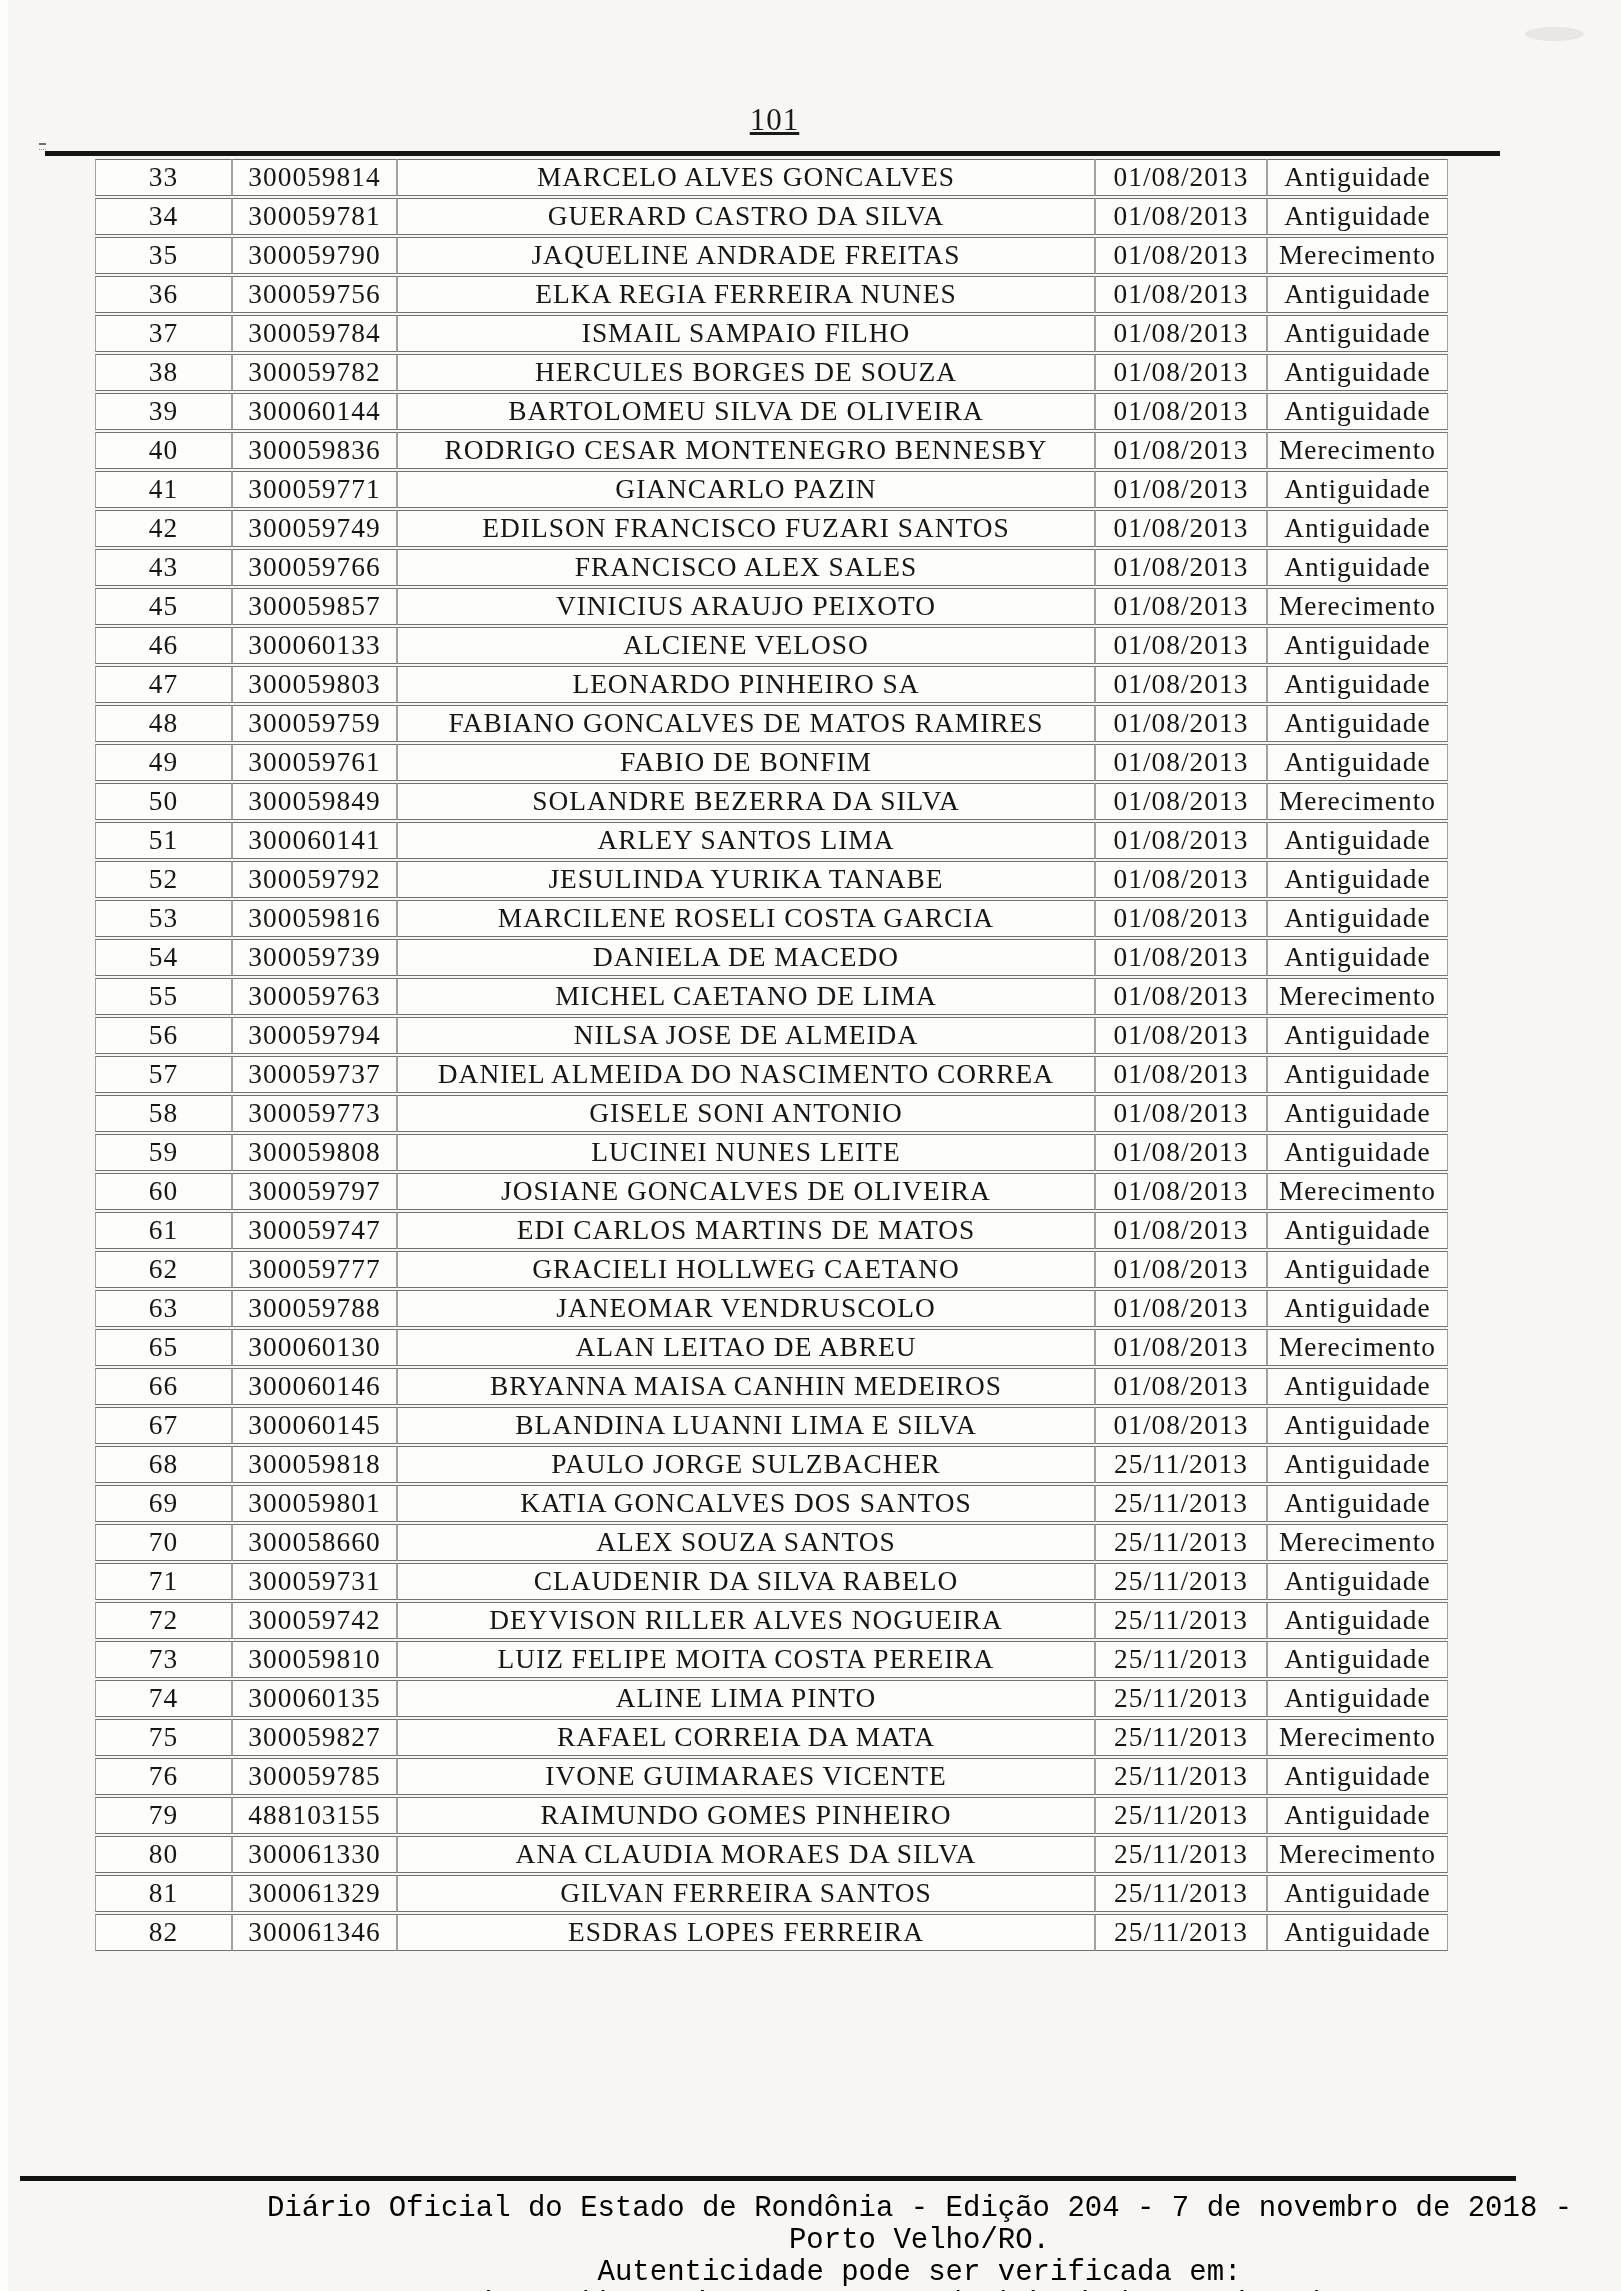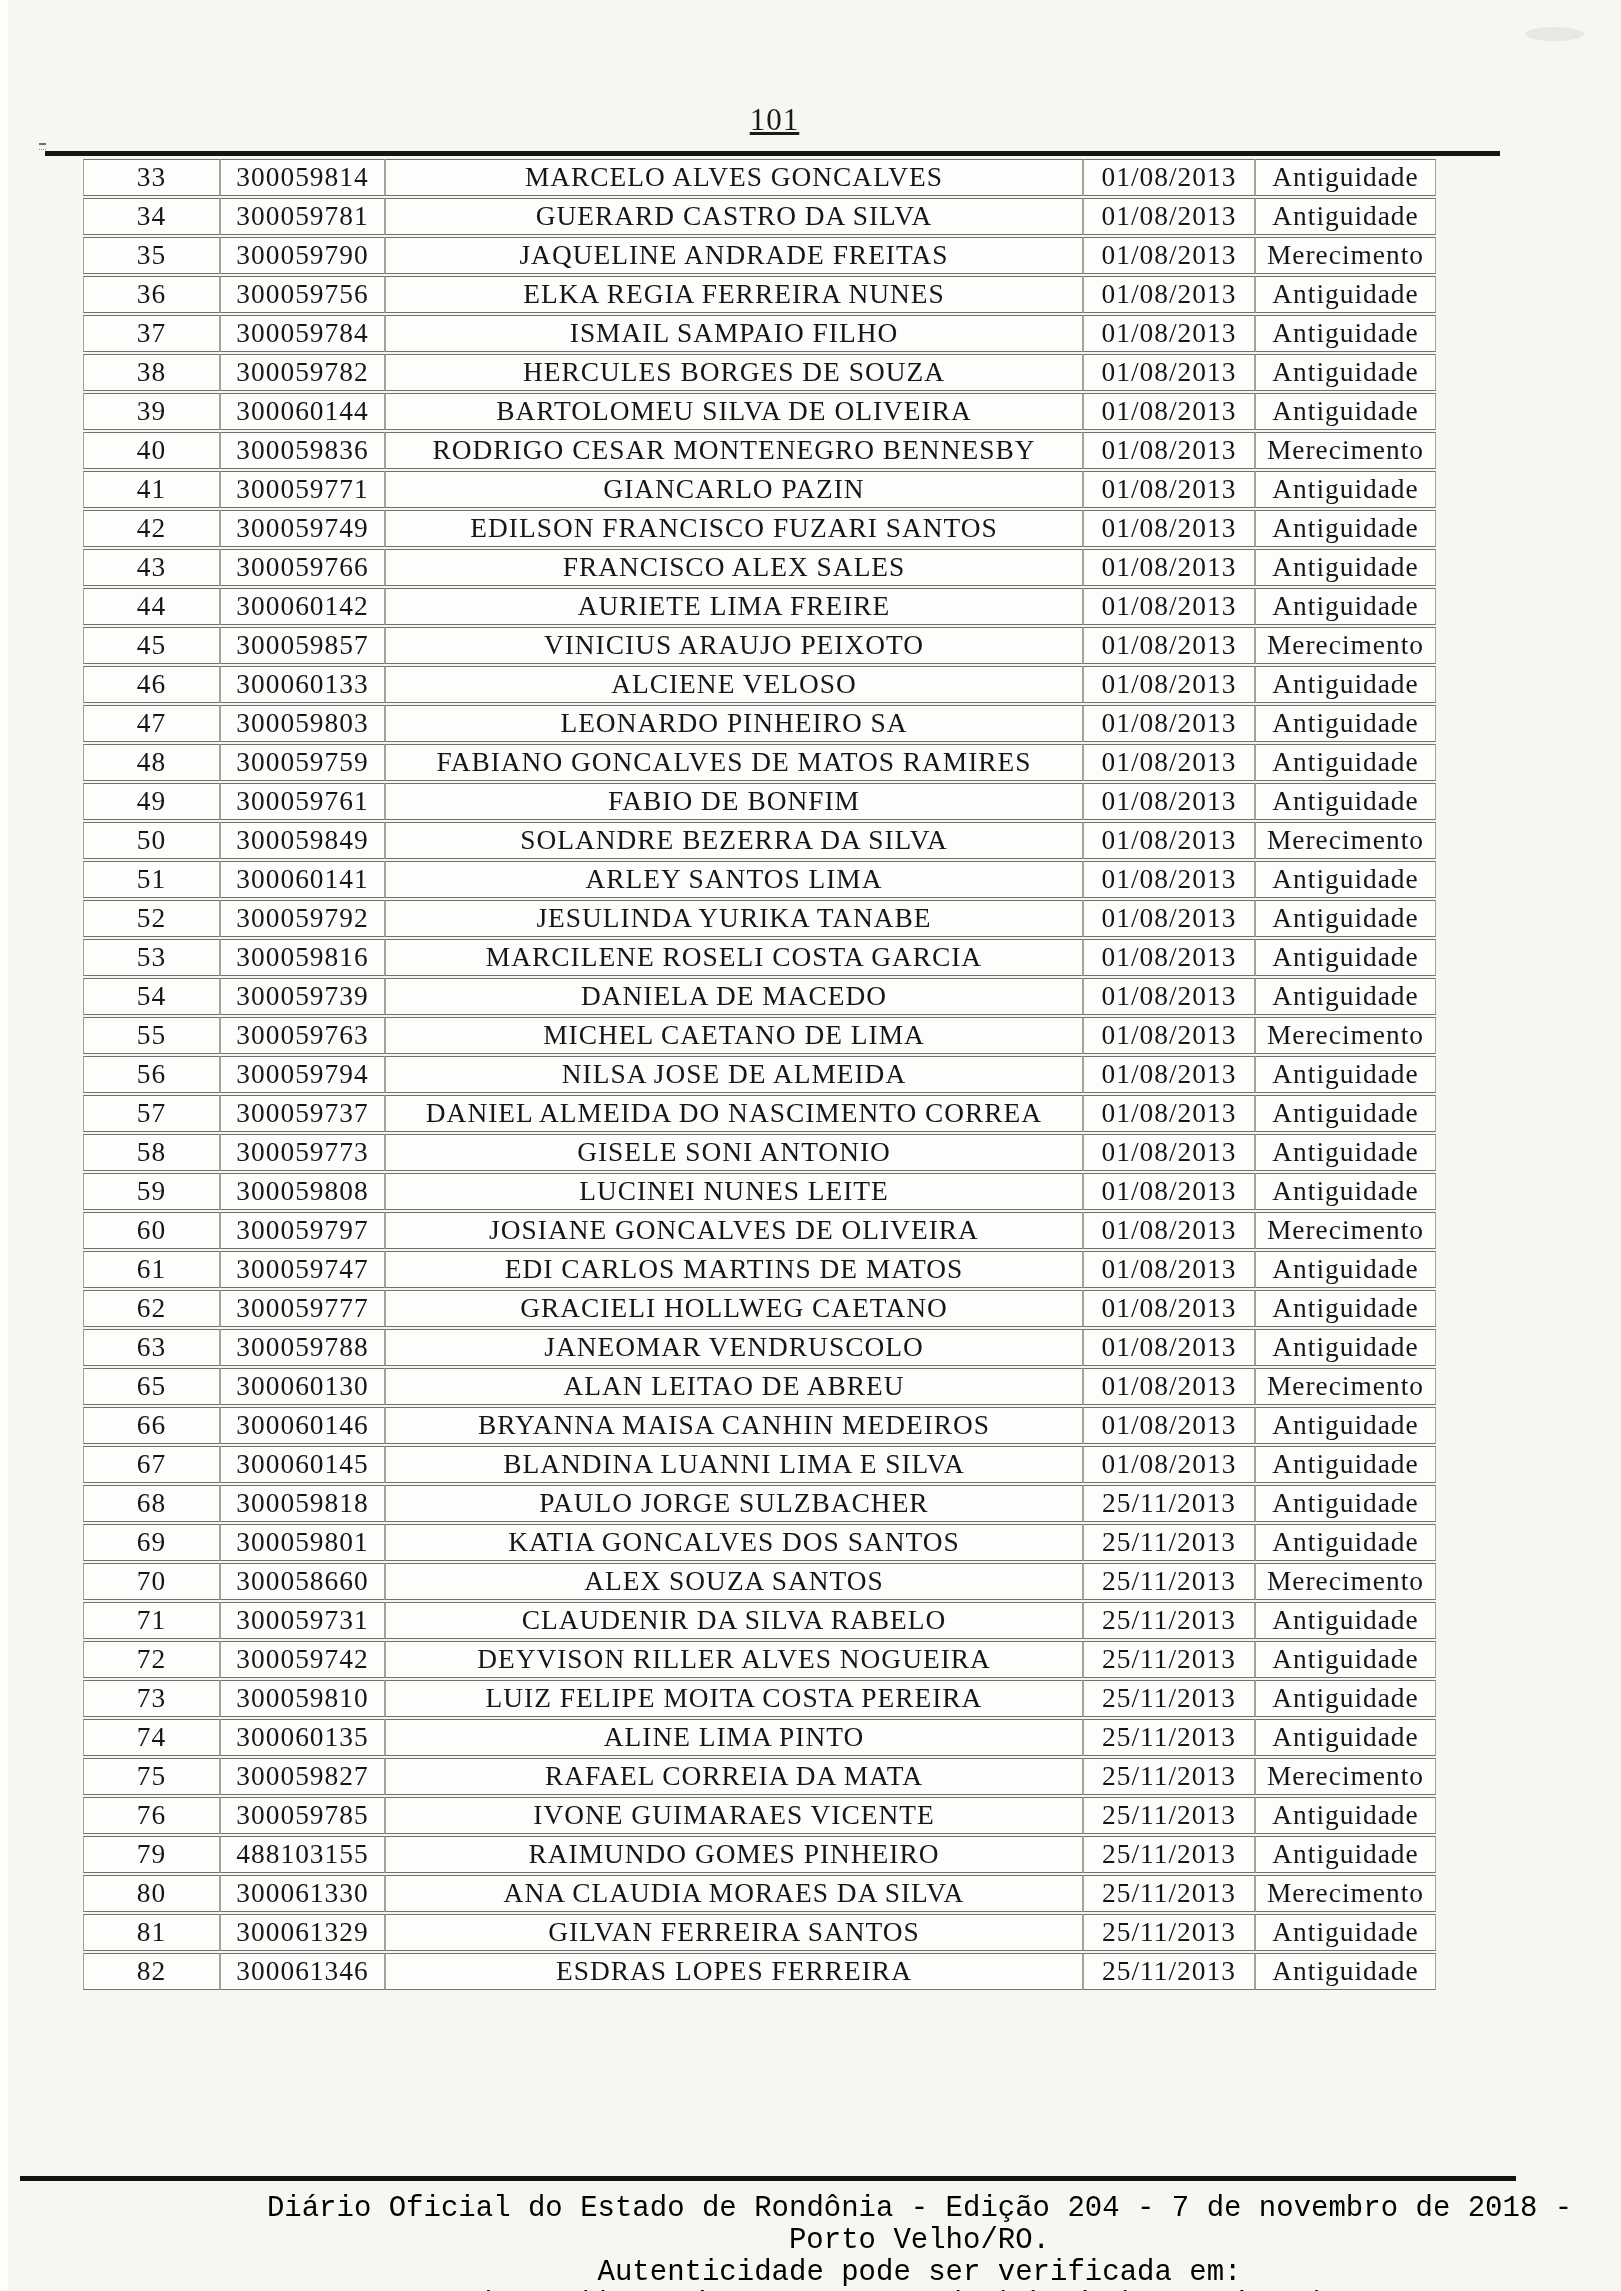"33" table.promo { left: 52px -> 64px }
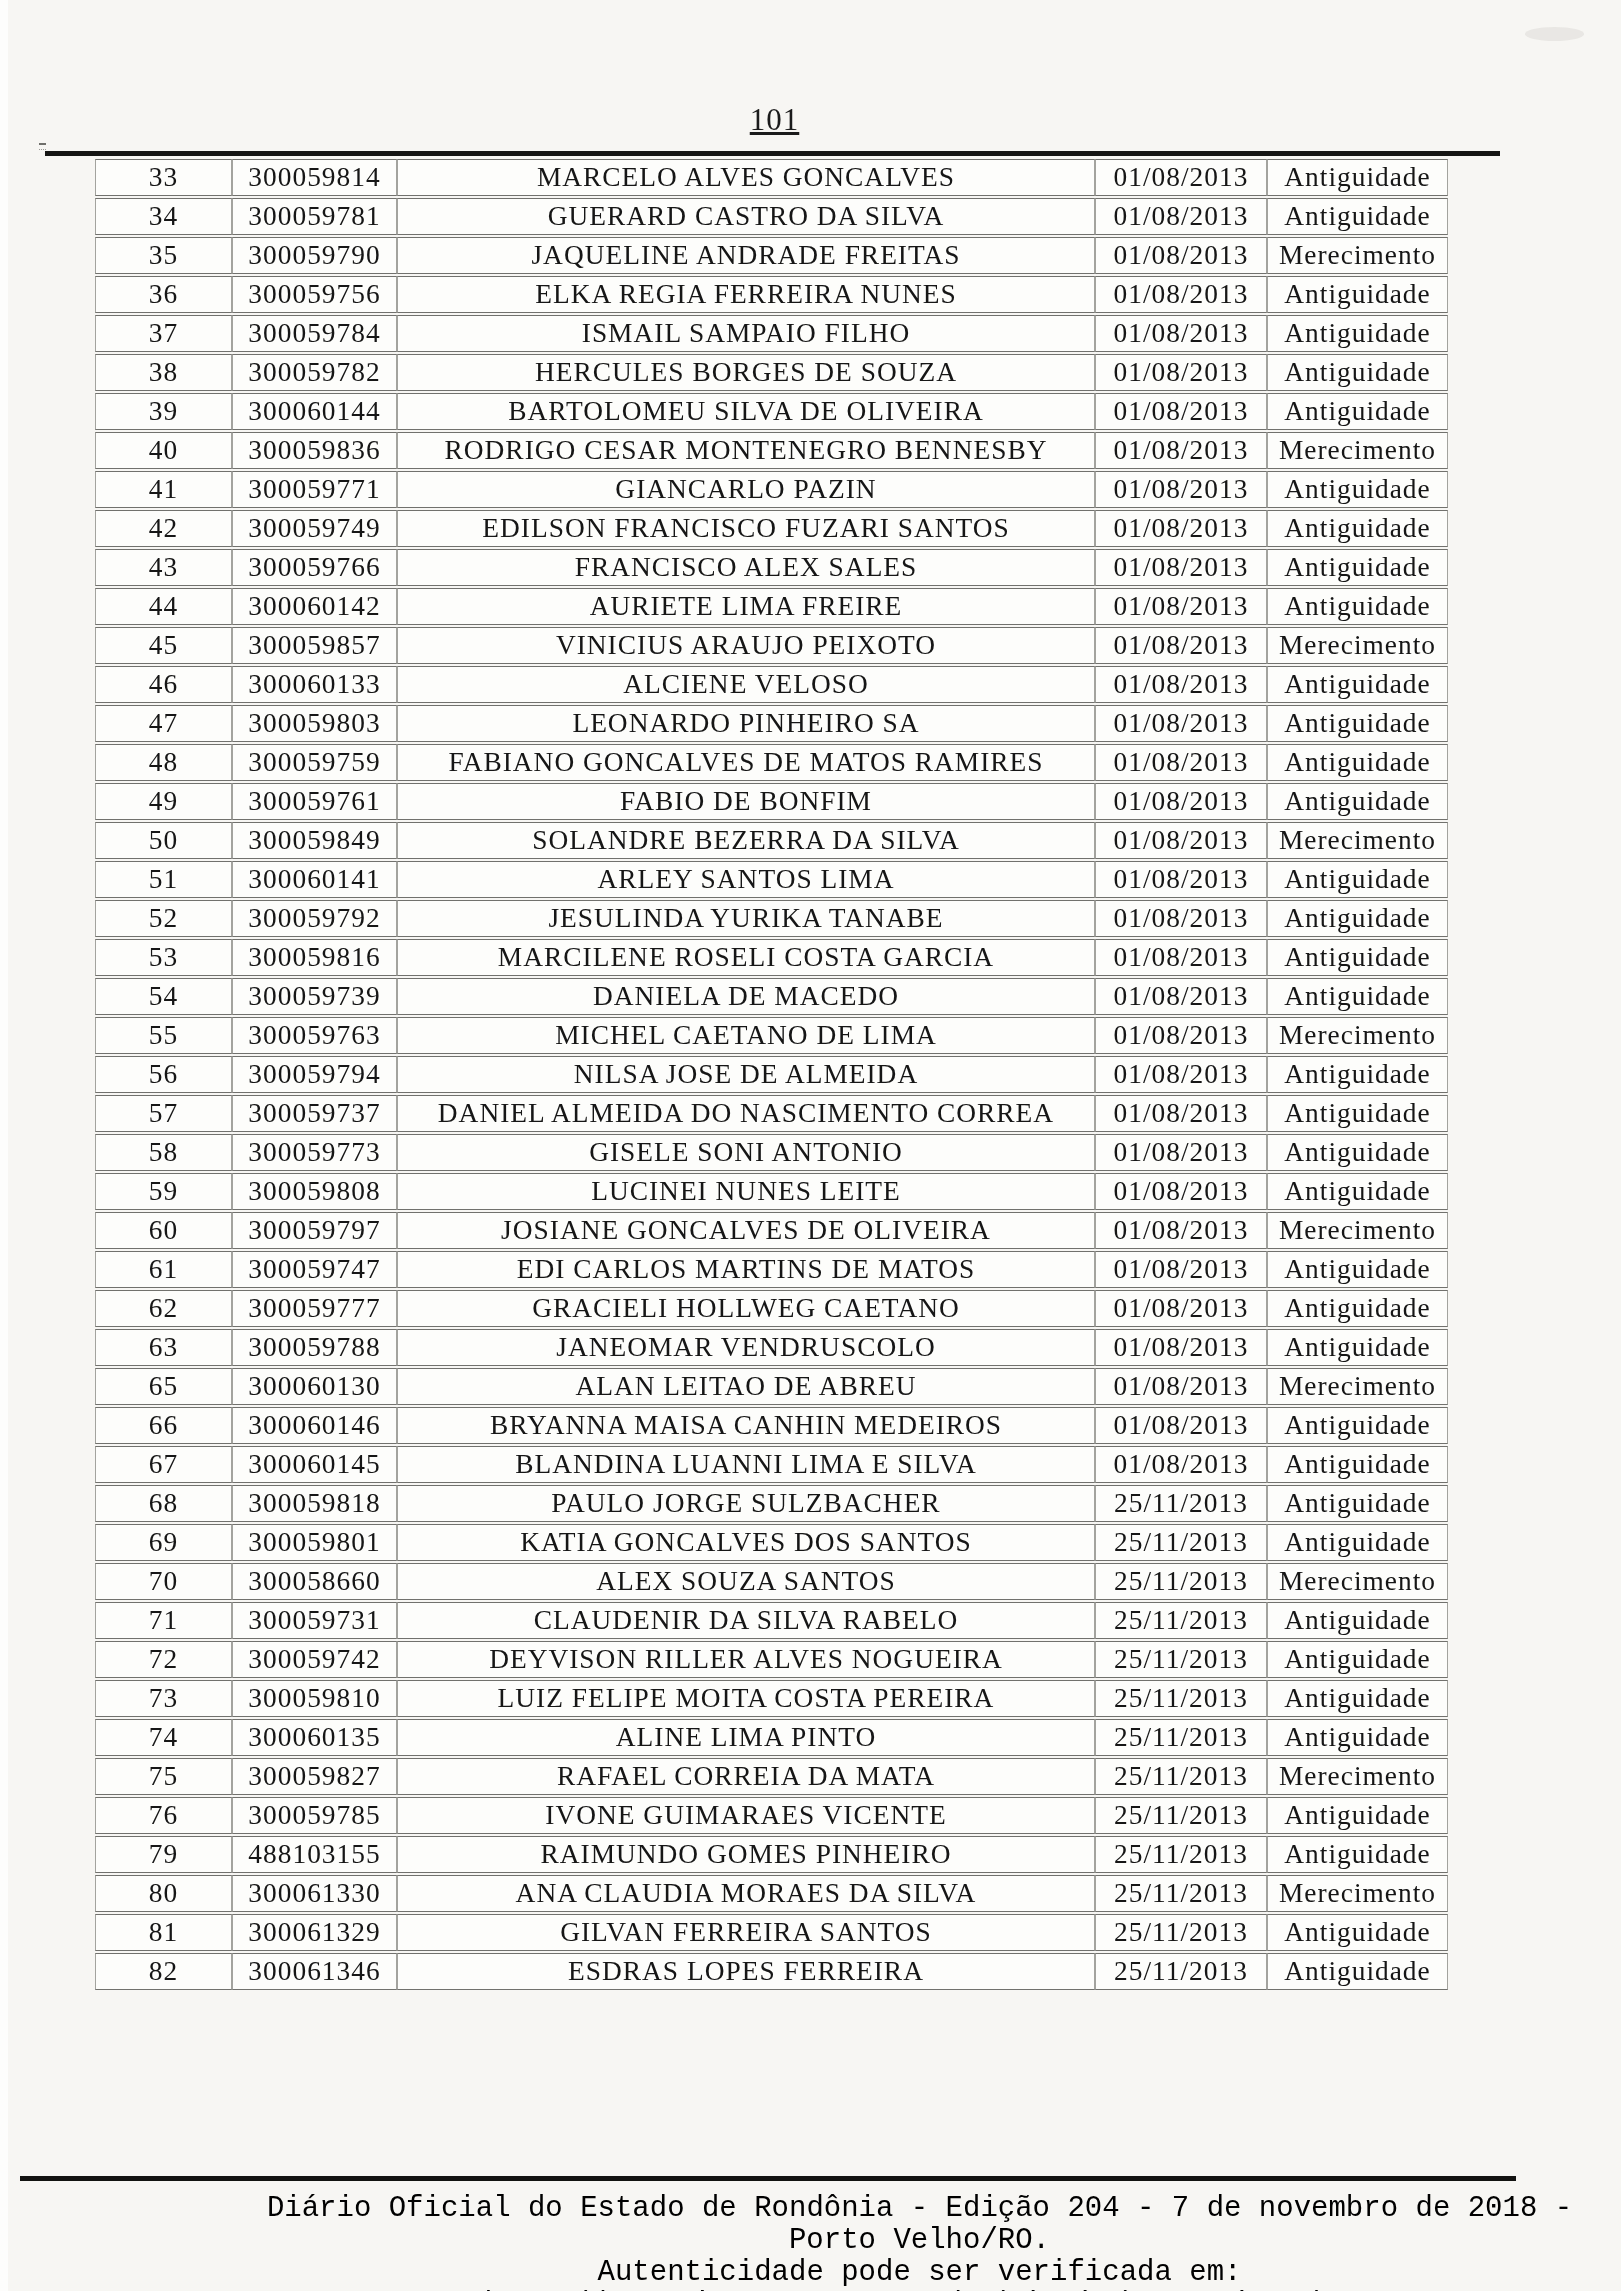"44" tr { html: <tr> <td>44</td> <td>300060142</td> <td>AURIETE LIMA FREIRE</td> <td>01/08/2013</td> <td>Antiguidade</td> </tr> -> none }
